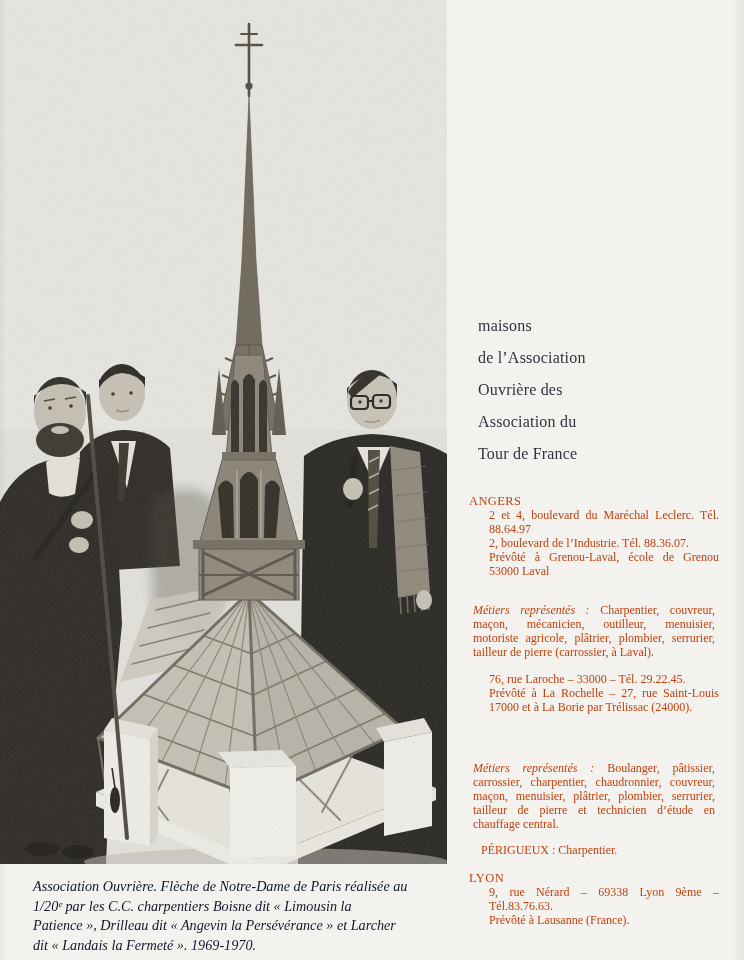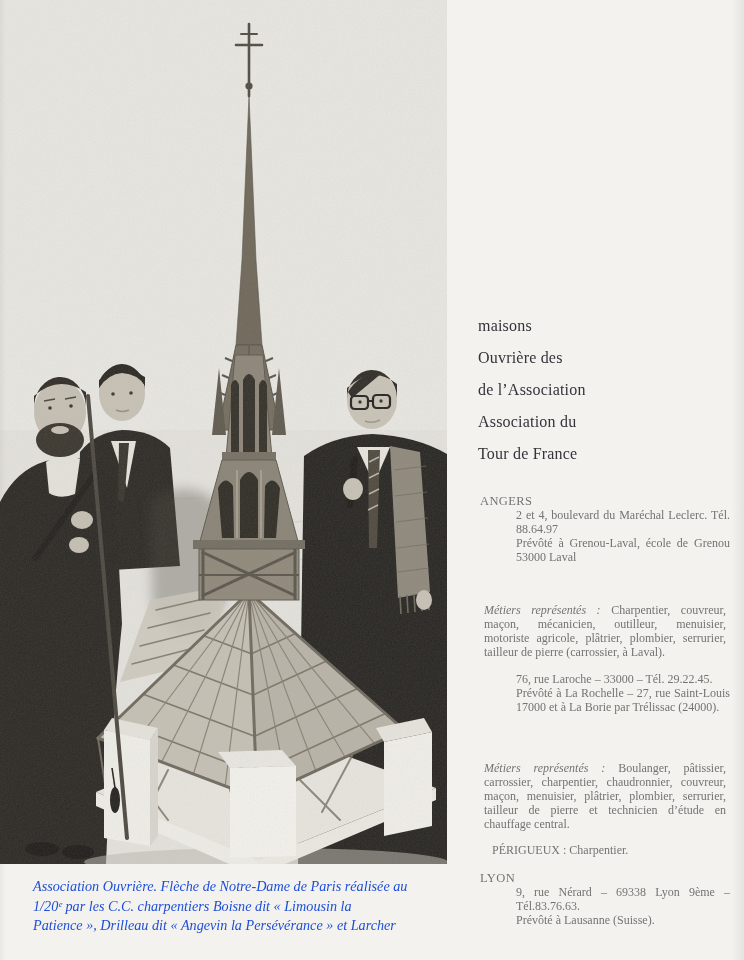"Ouvrière des" div { order: before "de l’Association" -> after "de l’Association" }
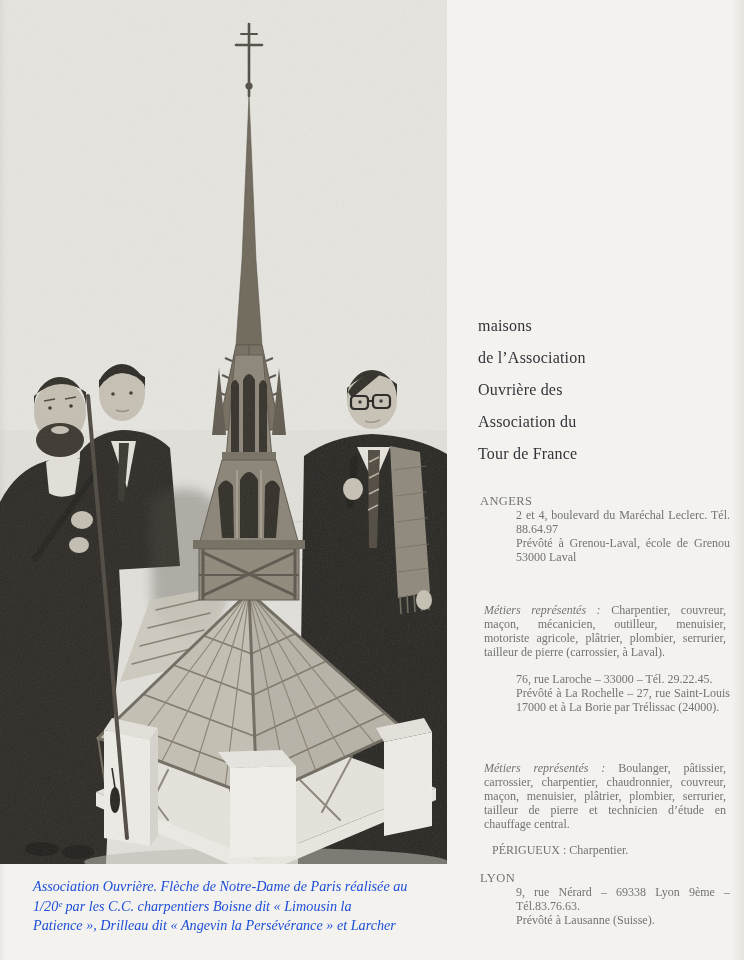"ANGERS" .sec { color: #737373 -> #c2410c; left: 480px -> 469px }
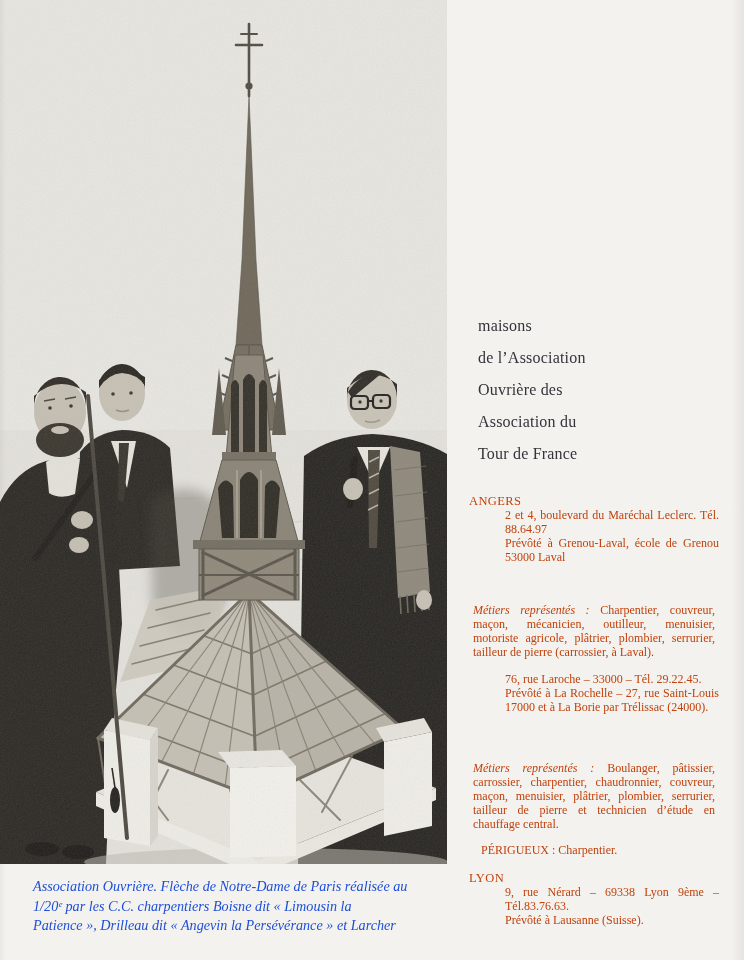"2 et 4, boulevard du" .addr { margin: 0 0 0 36px -> 0 0 0 20px }
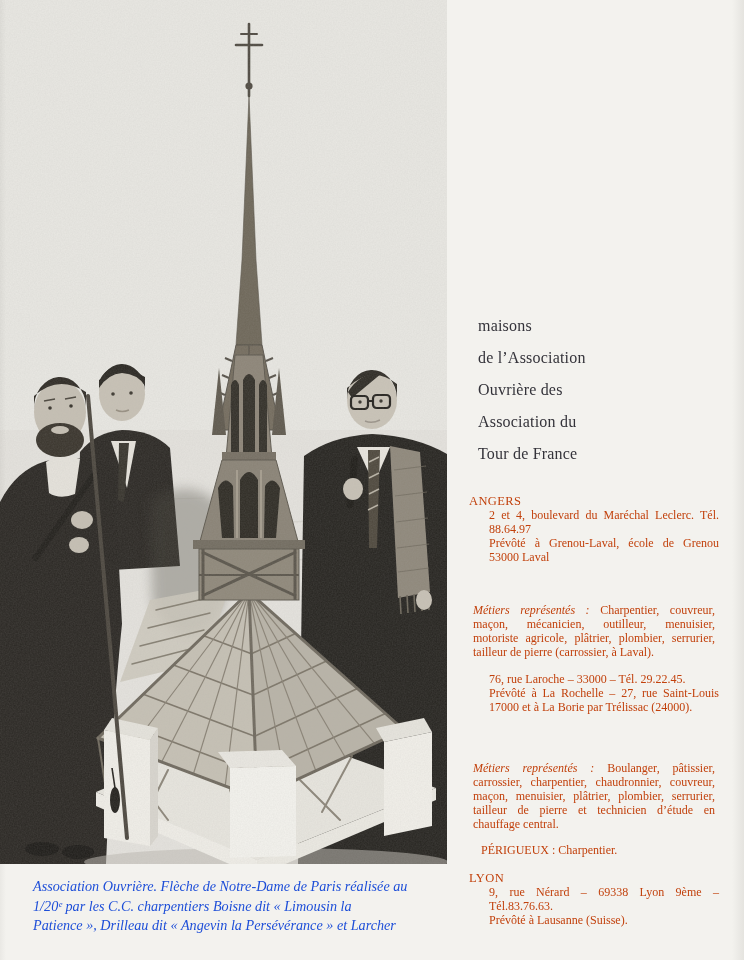"2, boulevard de l’Industrie. Tél." p.addr { html: none -> <p>2, boulevard de l’Industrie. Tél. 88.36.07.</p> }
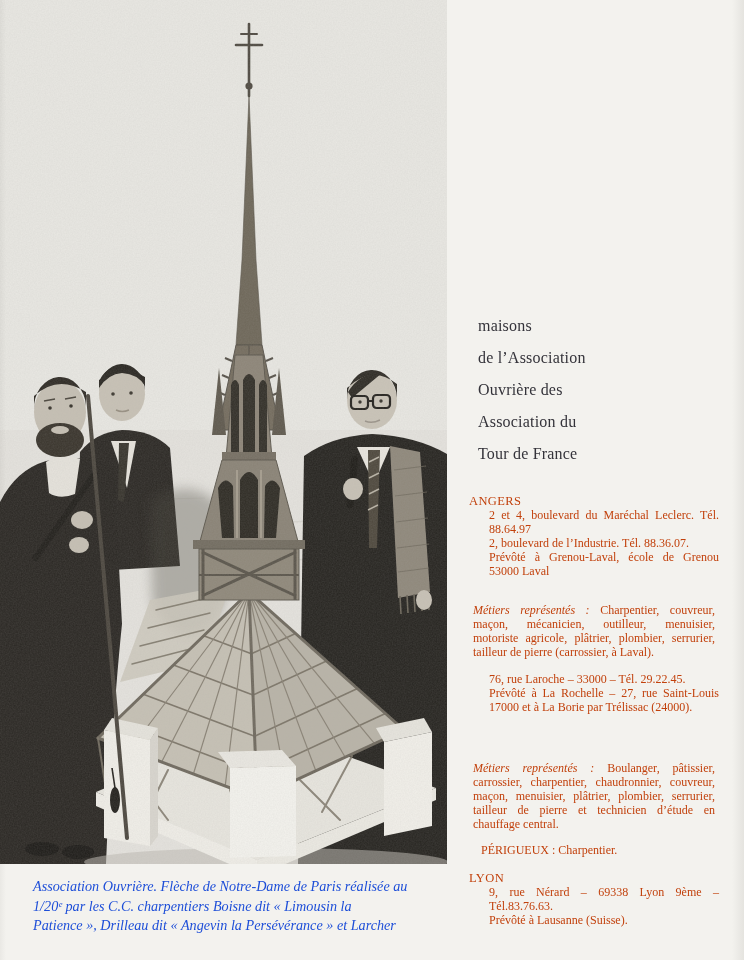"Association Ouvrière. Flèche de" .caption { color: #1d4ed8 -> #0f172a }
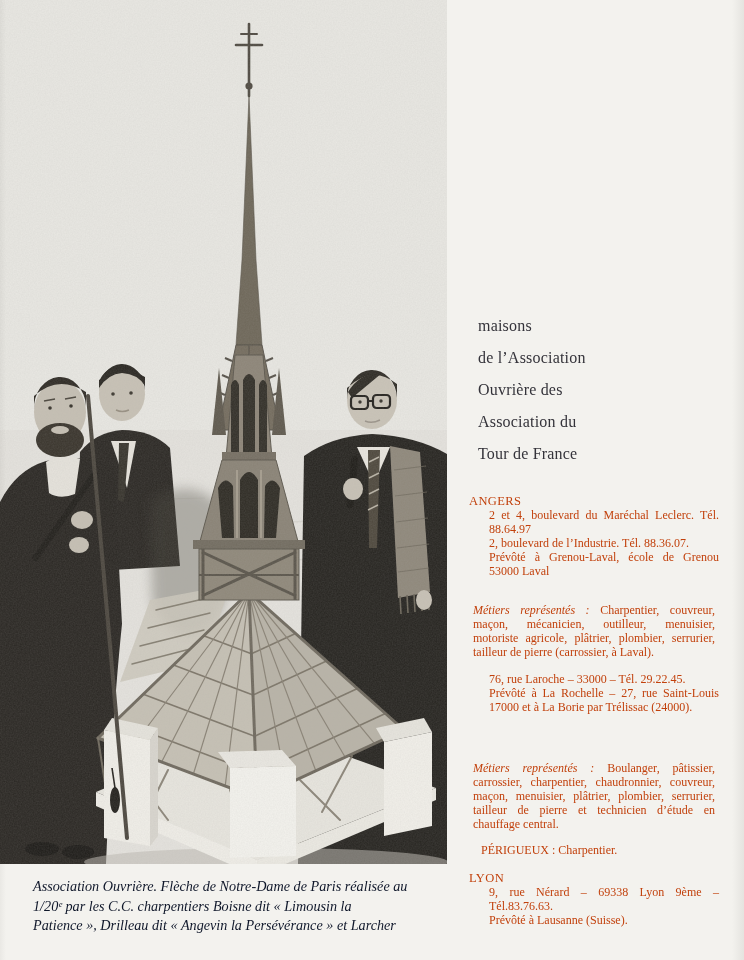"Prévôté à Lausanne (Suisse)." p.addr { text: Suisse -> France }
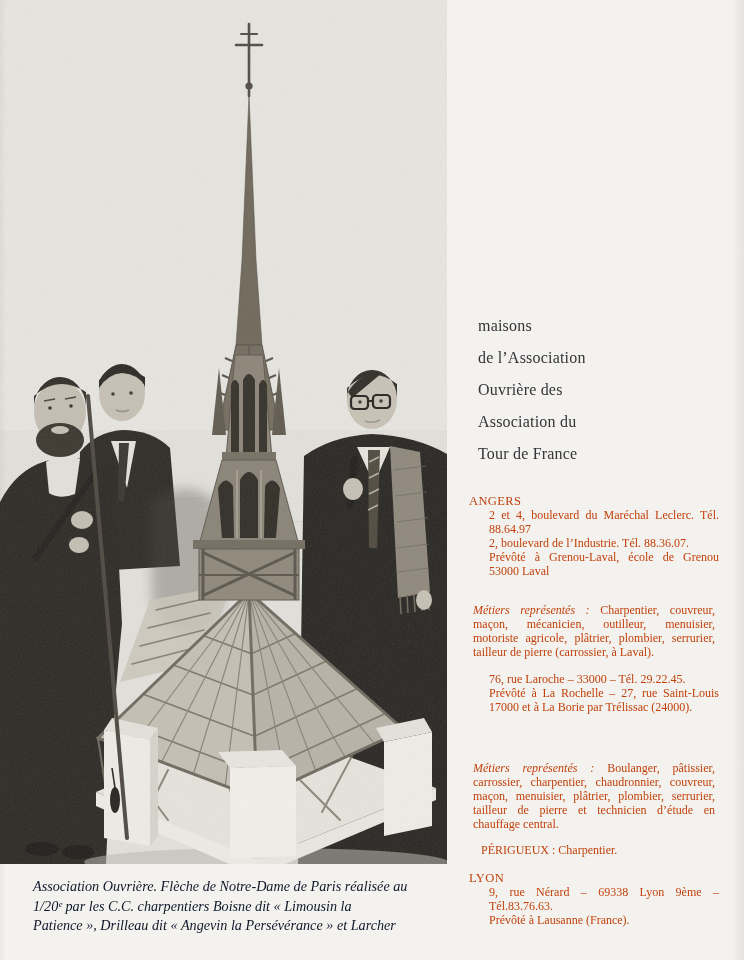"dit « Landais la Fermeté" div { html: none -> <div>dit « Landais la Fermeté ». 1969-1970.</div> }
